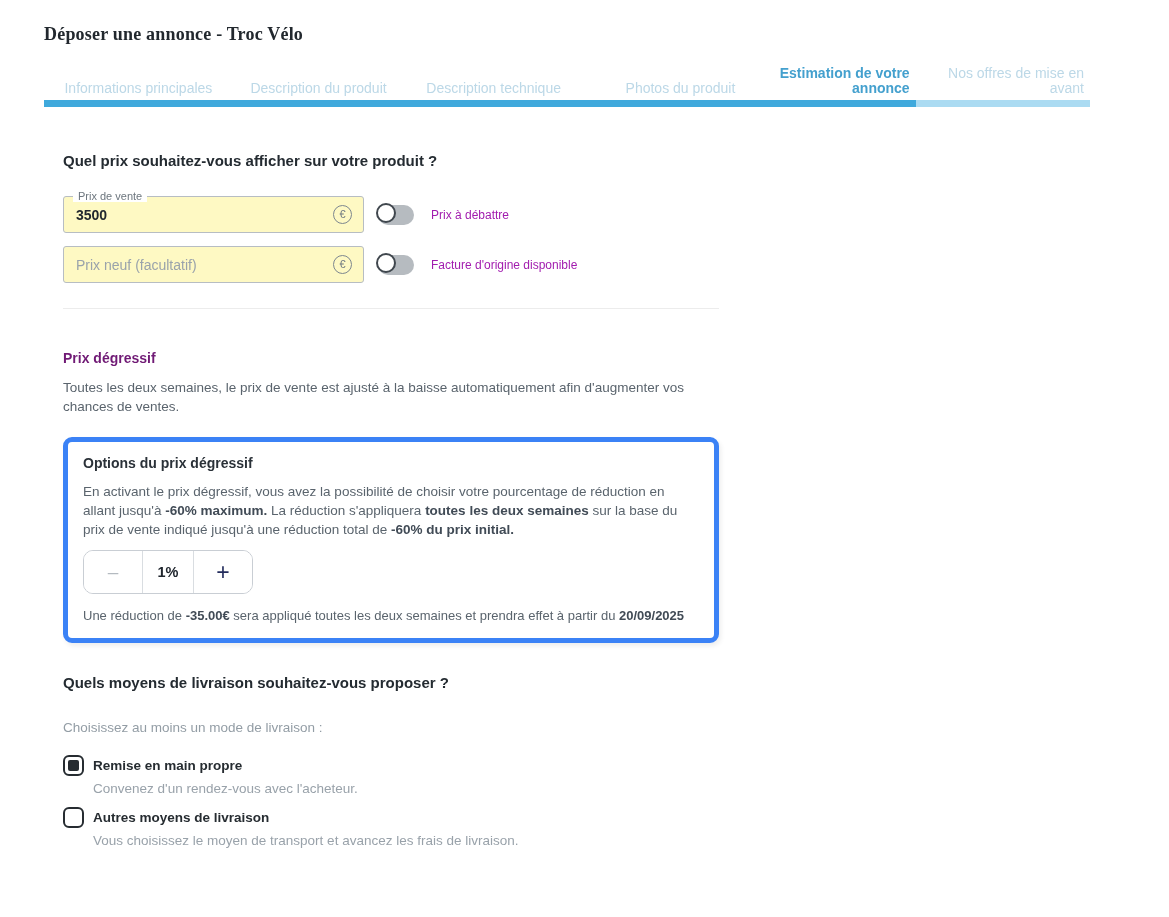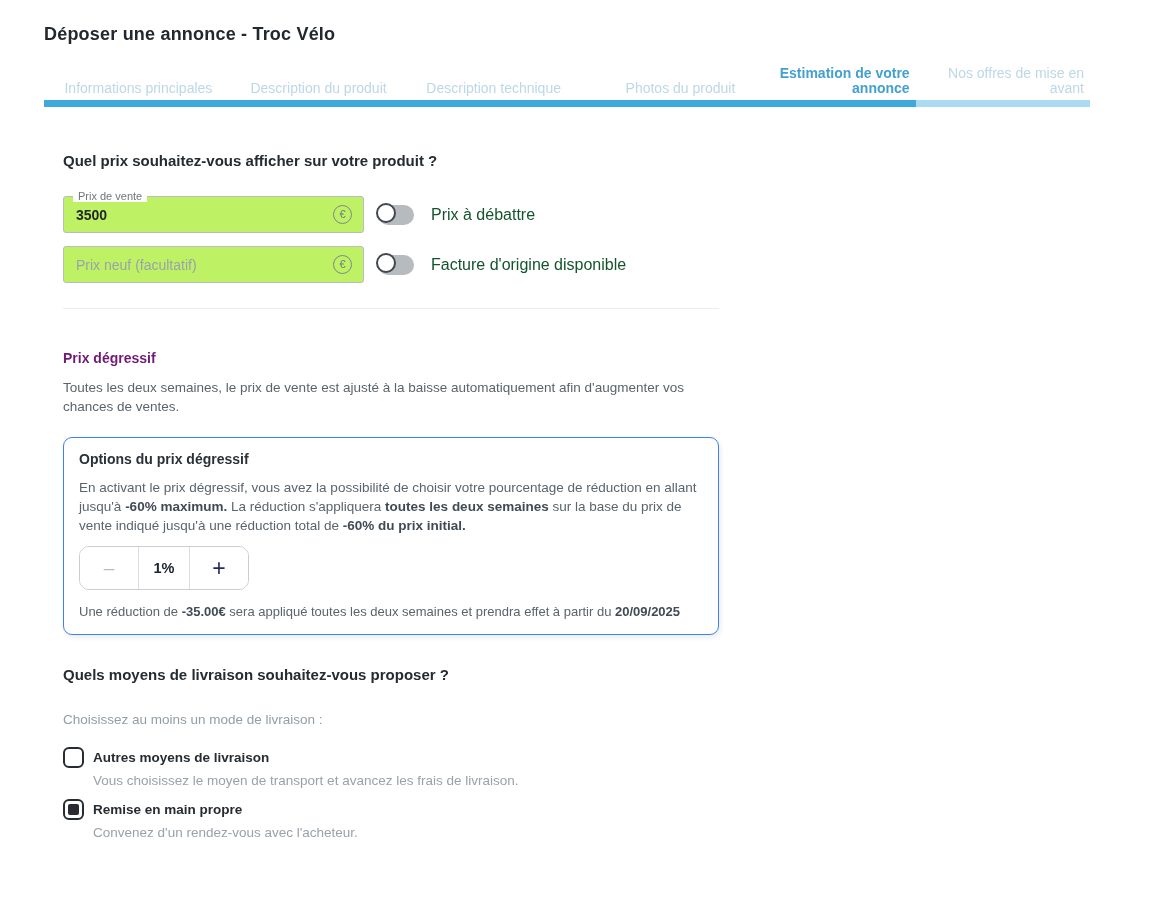"Déposer une annonce - Troc" .page-title { font-family: none -> Liberation Serif, serif }
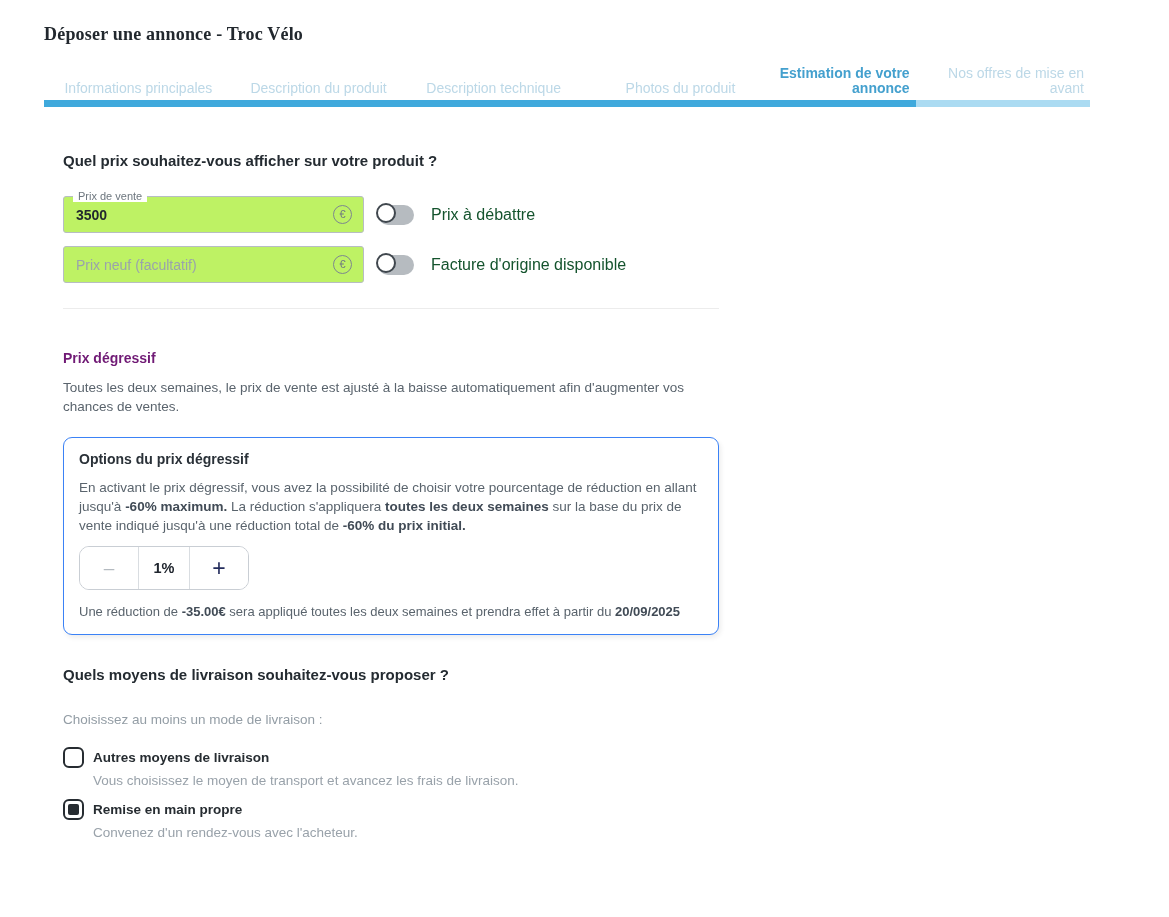"Prix de vente" .input-box { background: #bef264 -> #fef9c3 }
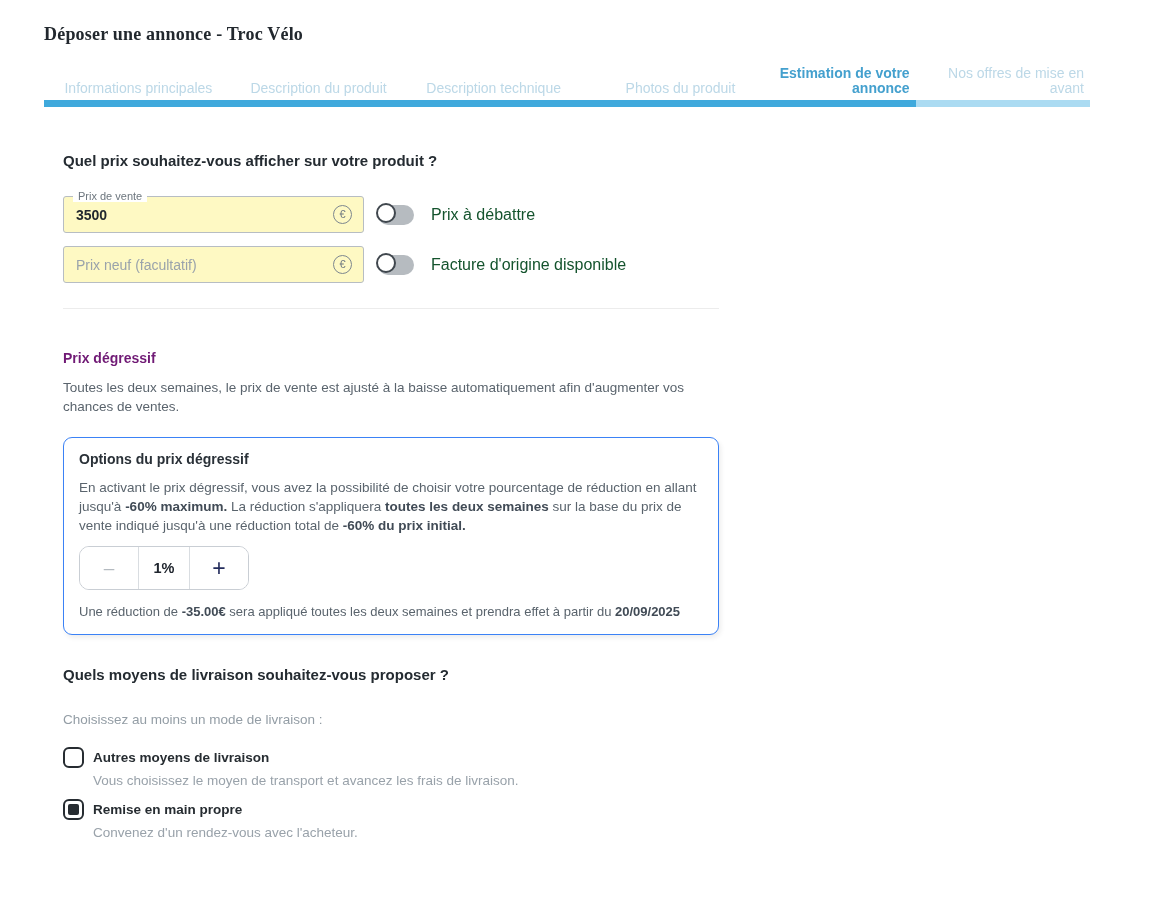"Prix à débattre" .switch-label { color: #14532d -> #a21caf; font-size: 16px -> 12px }
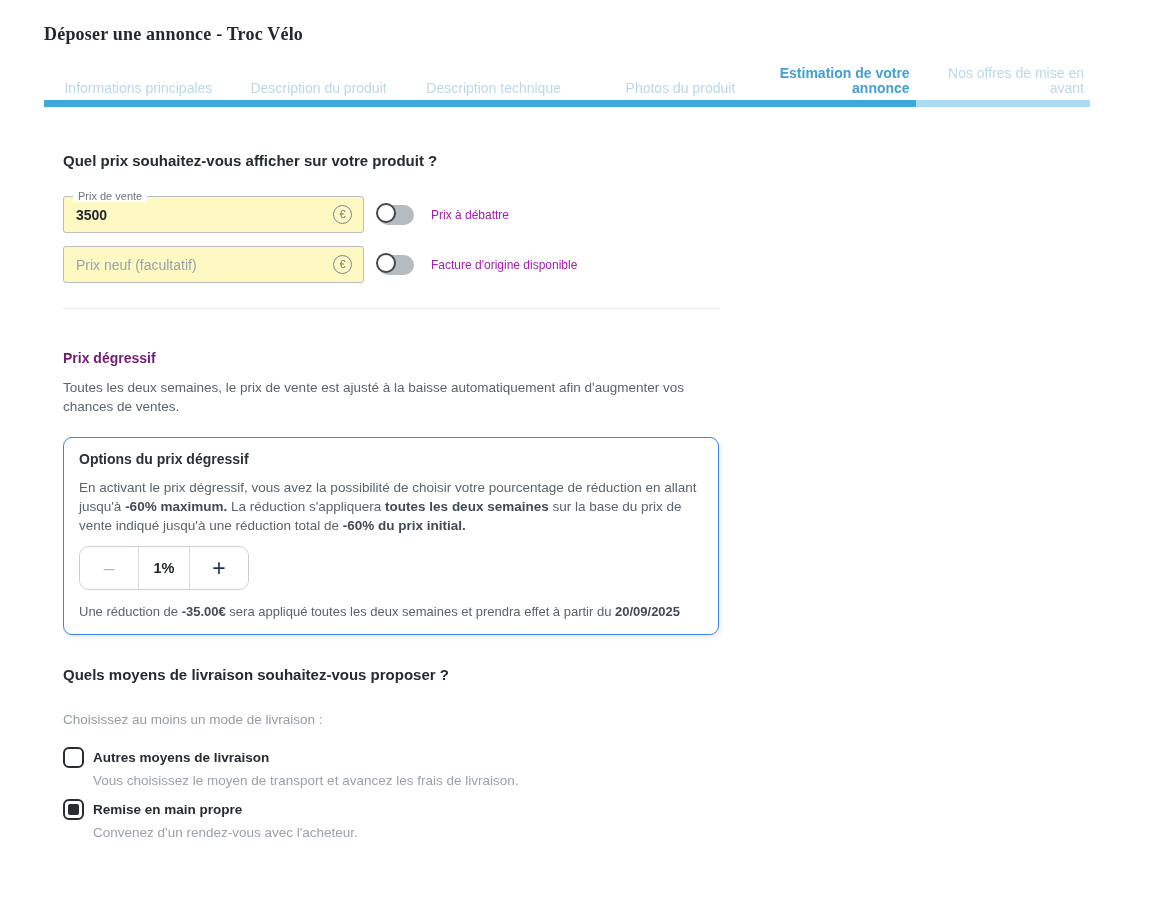"Options du prix dégressif" .options-box { border: 1px solid #3b82f6 -> 5px solid #3b82f6 }
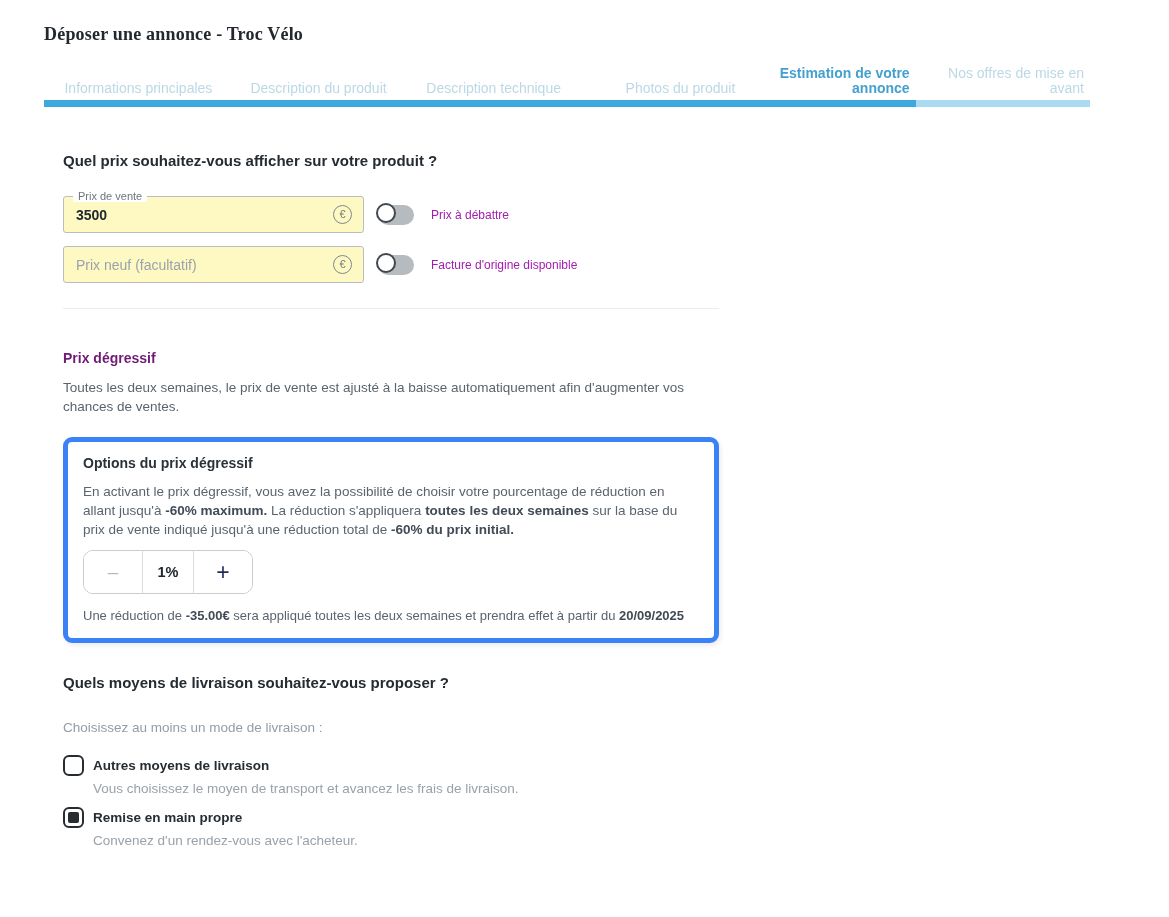"Autres moyens de livraison" div.check-row { order: before "Remise en main propre" -> after "Remise en main propre" }
